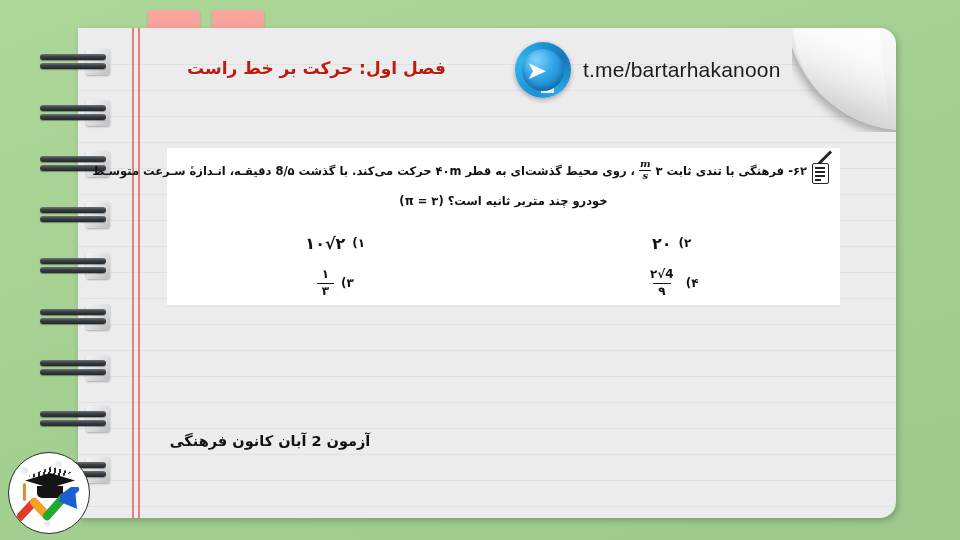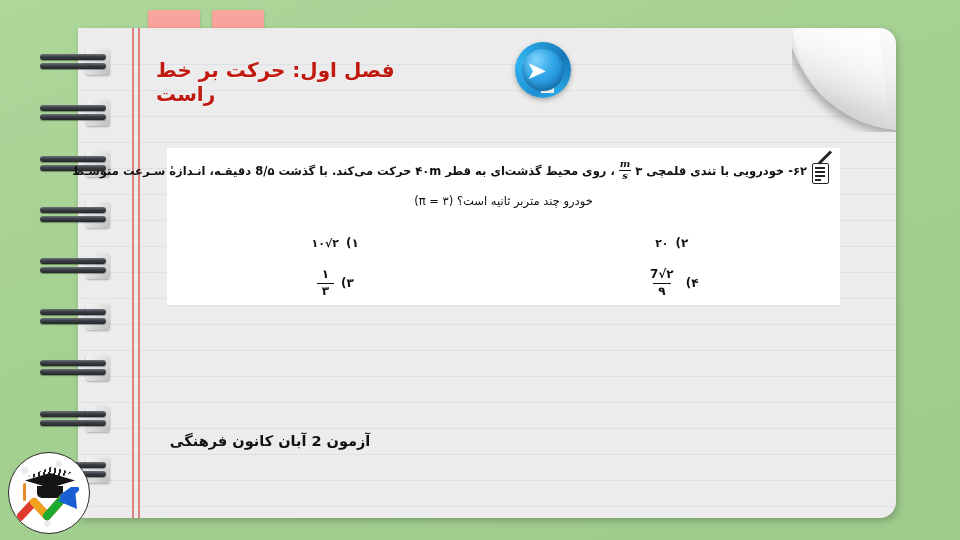"فصل اول: حرکت بر خط" #chapter-title { font-size: 20px -> 17px; text-align: left -> right }
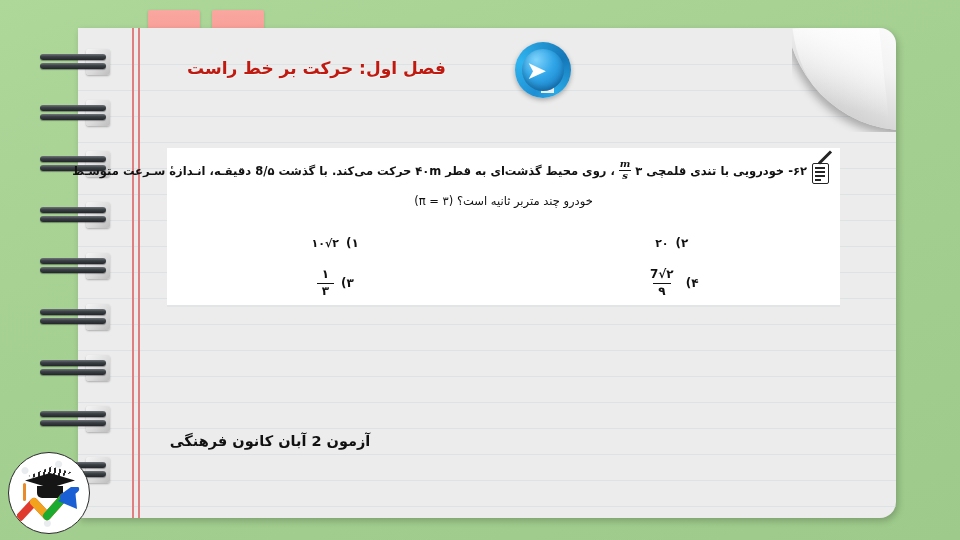"t.me/bartarhakanoon" div { html: none -> <div>t.me/bartarhakanoon</div> }
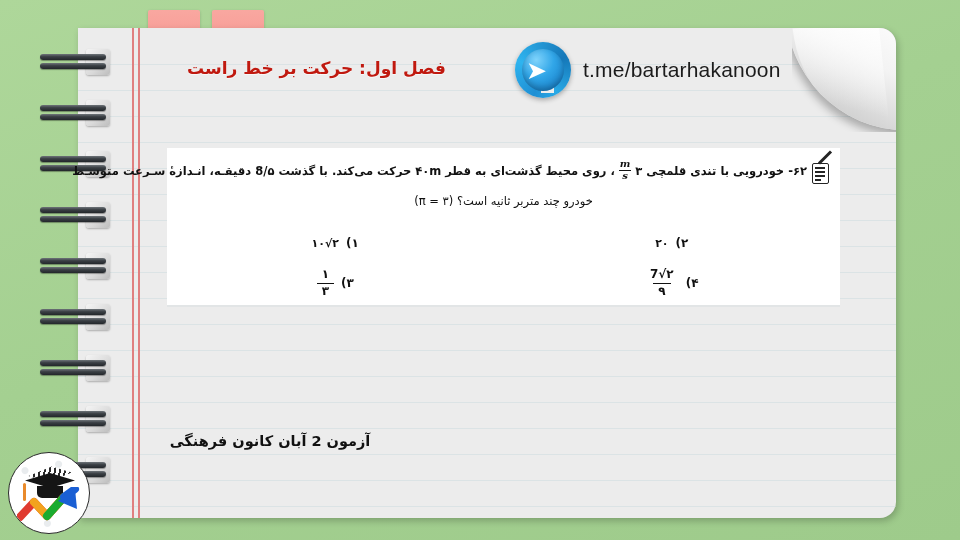"خودرویی با تندی قلمچی" span { text: خودرویی با تندی قلمچی -> فرهنگی با تندی ثابت }
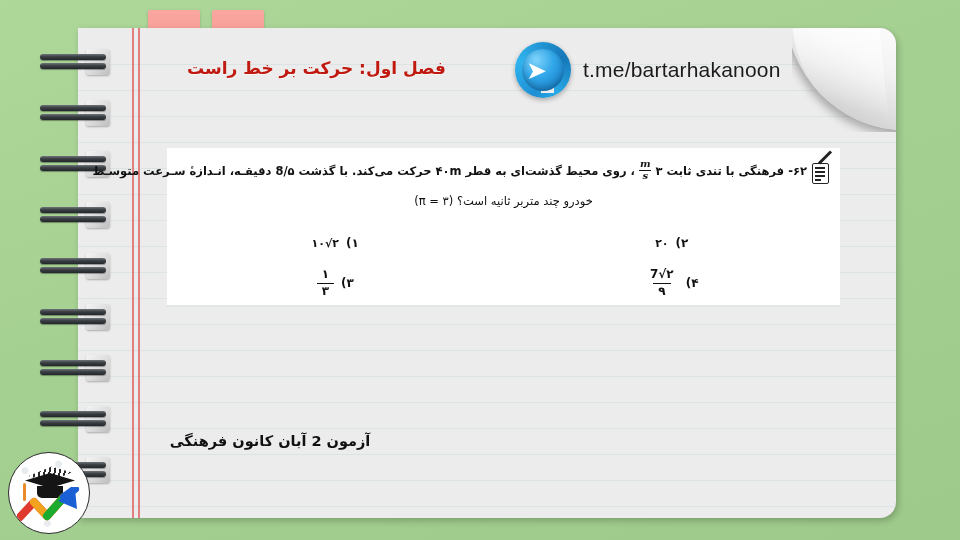"خودرو چند متربر ثانیه است؟" #question-text-2 { font-weight: 400 -> 700 }
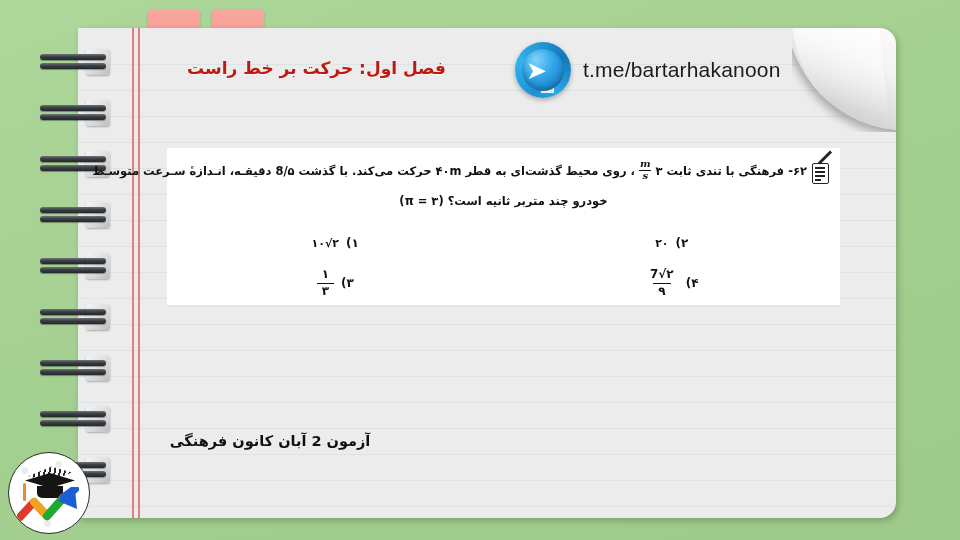"۱۰√۲" .option-val { font-size: 11px -> 16px }
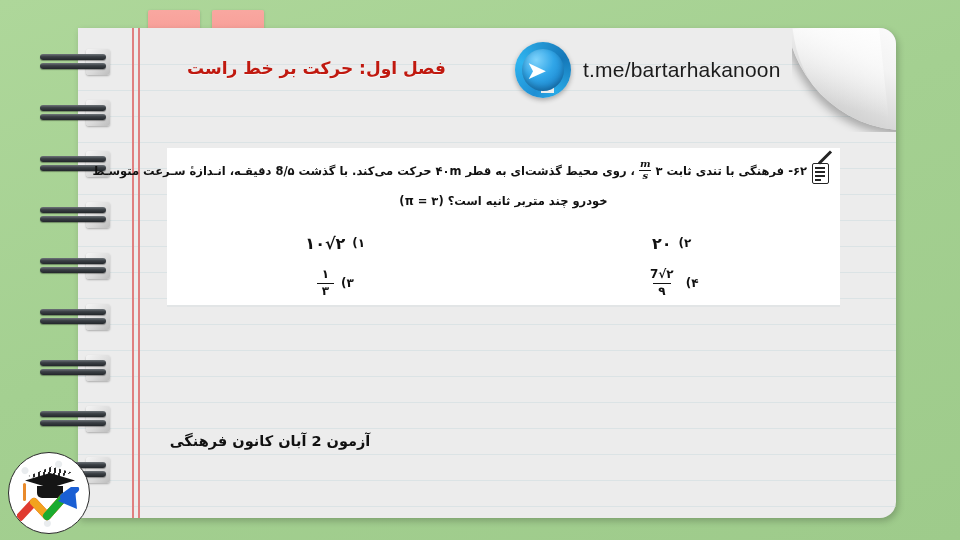"7√۲" span.num { text: 7√۲ -> ۲√4 }
